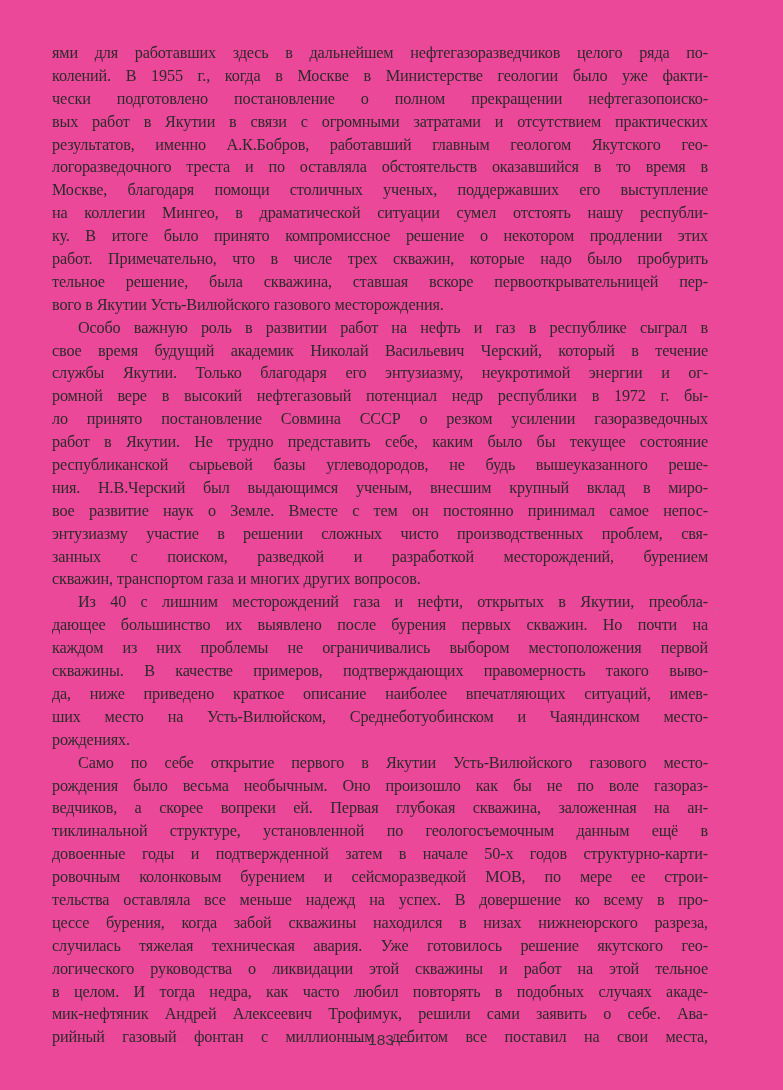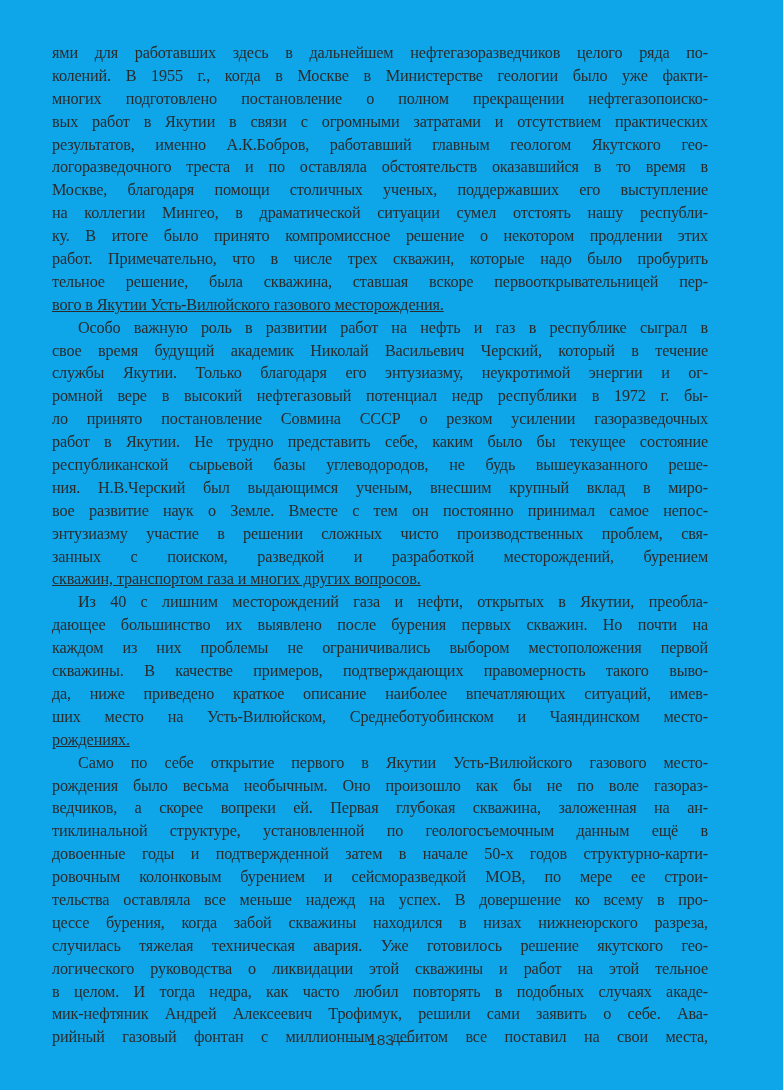"ями для работавших здесь в" .page { background: #0ea5e9 -> #ec4899 }
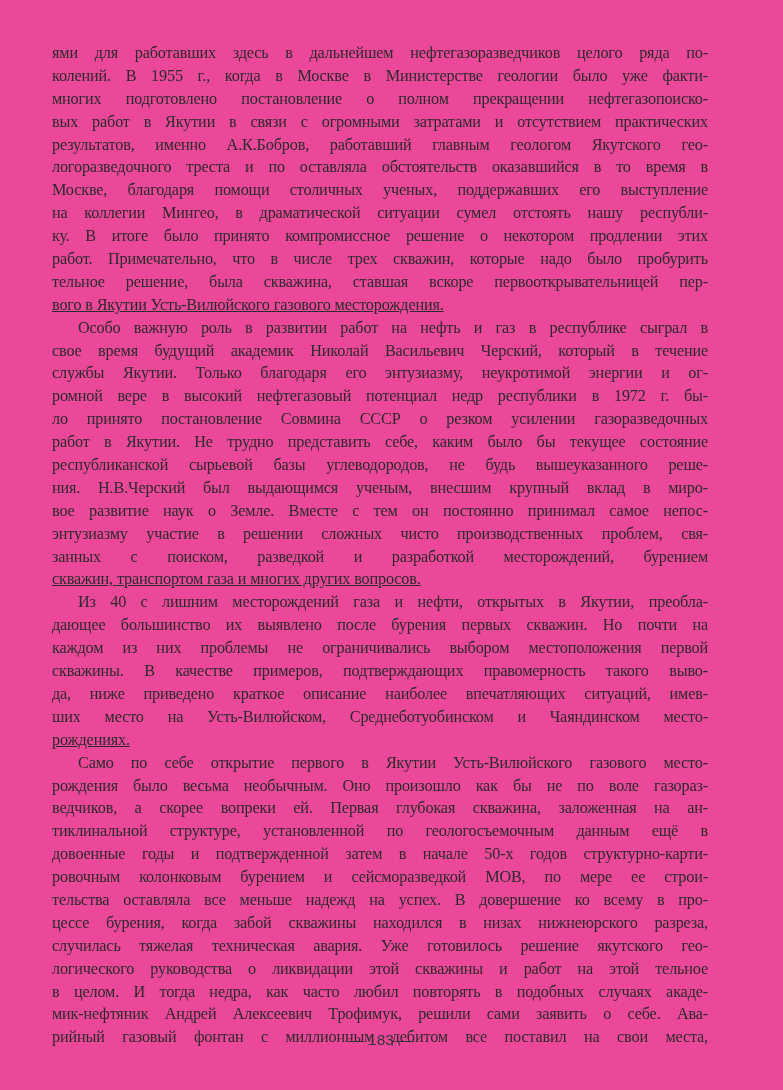"многих подготовлено постановление о" span.line { text: многих -> чески }
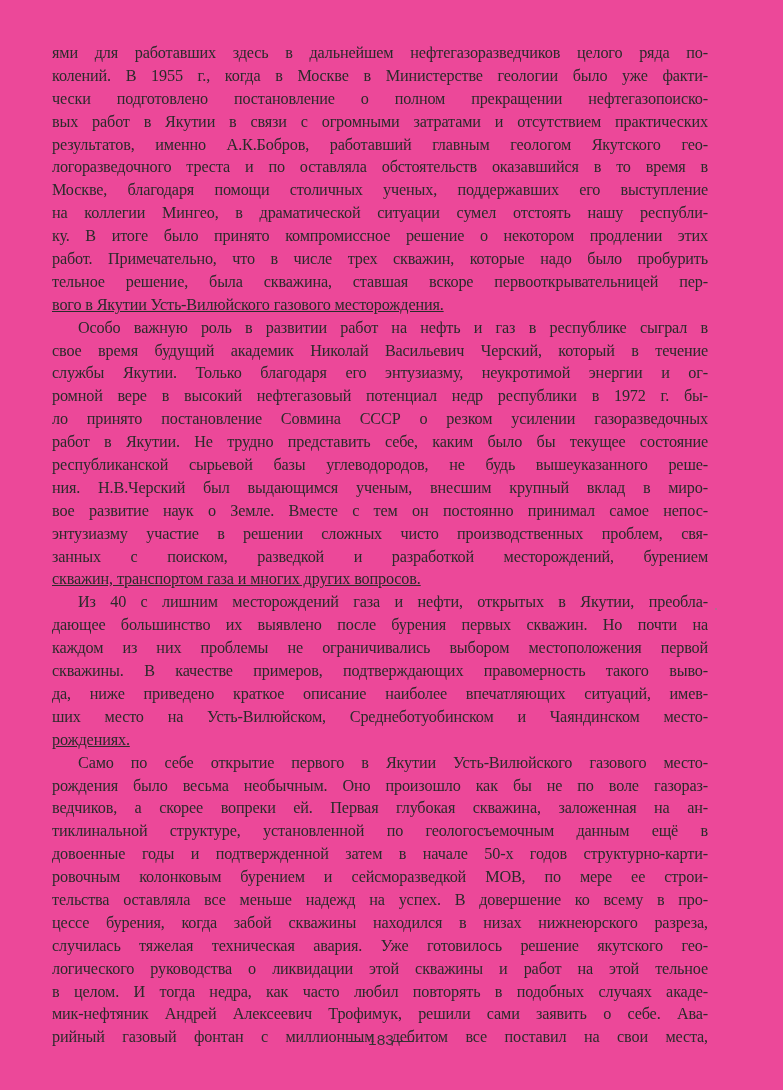"вого в Якутии Усть-Вилюйского газового" .line.last { text-decoration: underline -> none }
